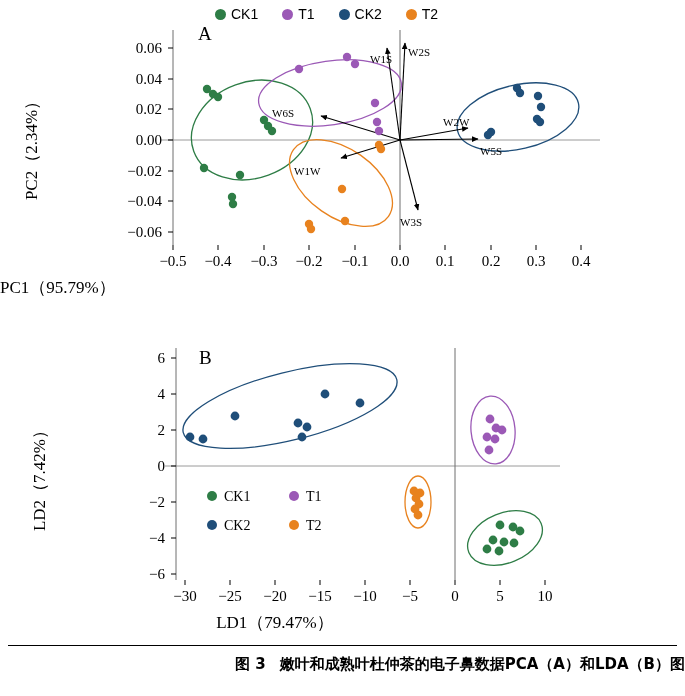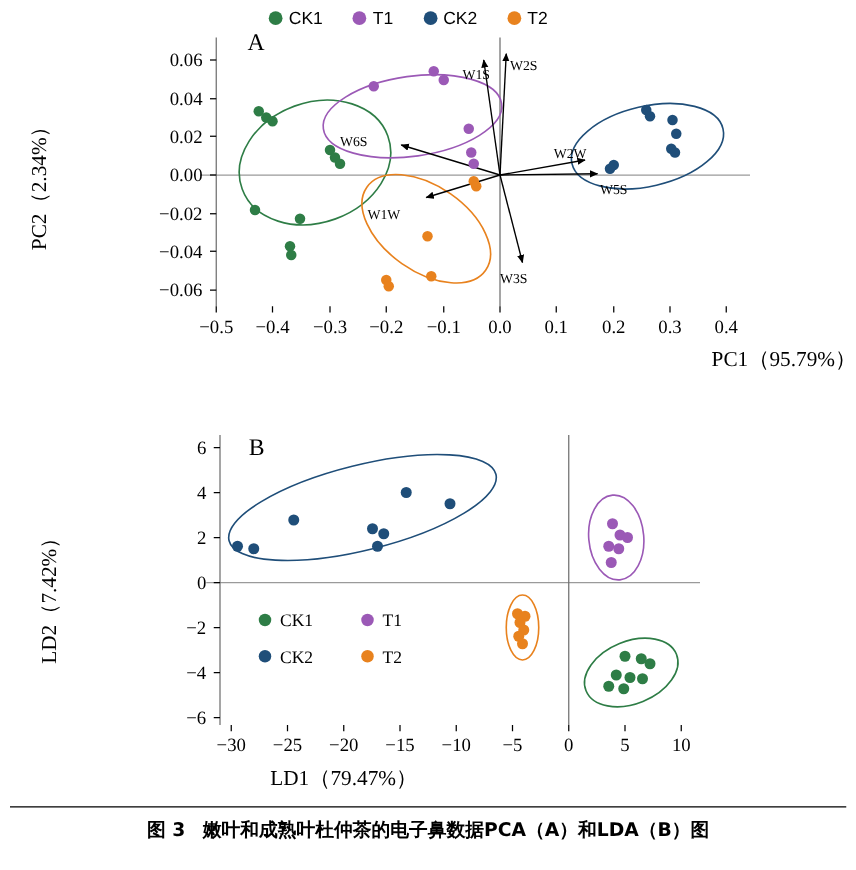"PC1（95.79%）" #panelA .axis-title-x { text-align: right -> left }
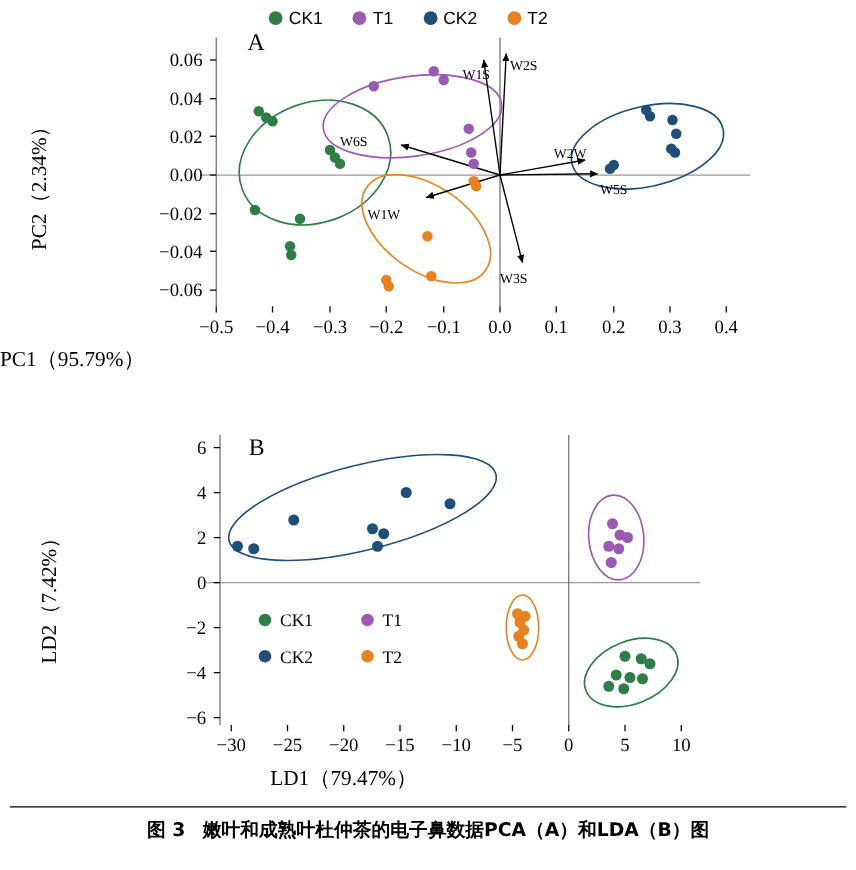"图 3 嫩叶和成熟叶杜仲茶的电子鼻数据PCA（A）和LDA（B）图" .caption { text-align: center -> right }
